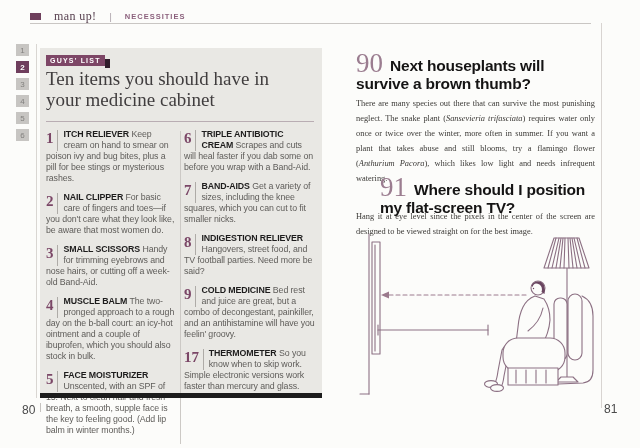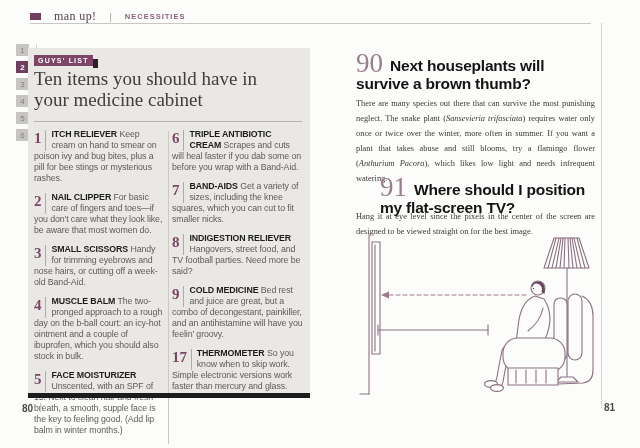"Ten items you should have" .panel { left: 28px -> 40px }
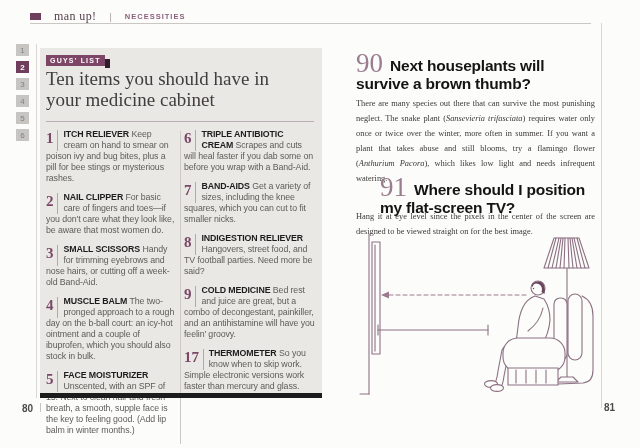"80" .folio { font-size: 10px -> 12px; font-weight: bold -> none }
